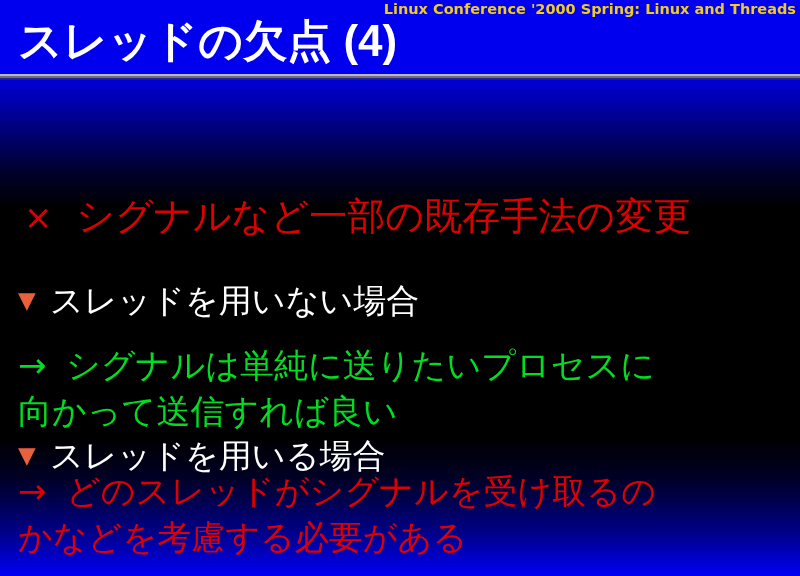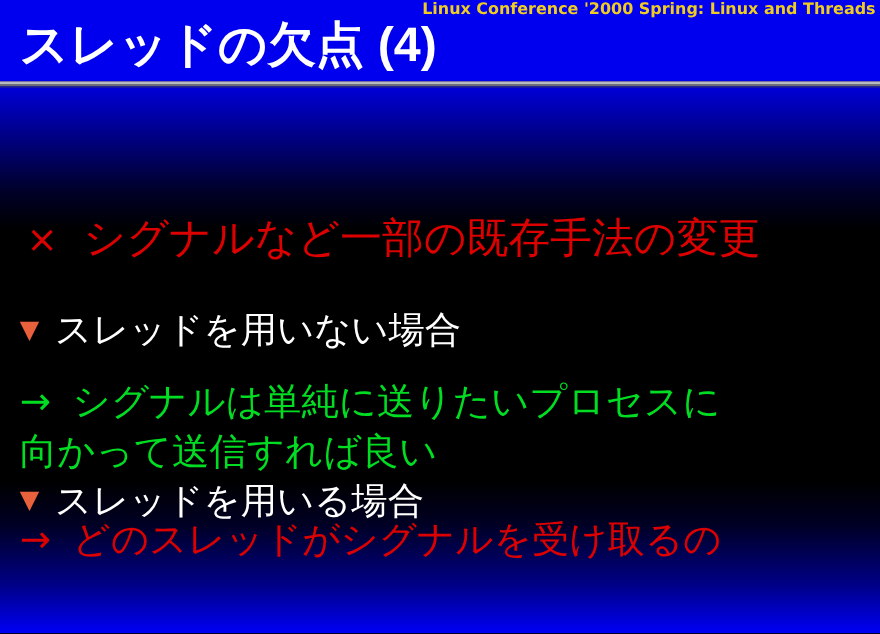"かなどを考慮する必要がある" div.l2 { html: none -> <div>かなどを考慮する必要がある</div> }
